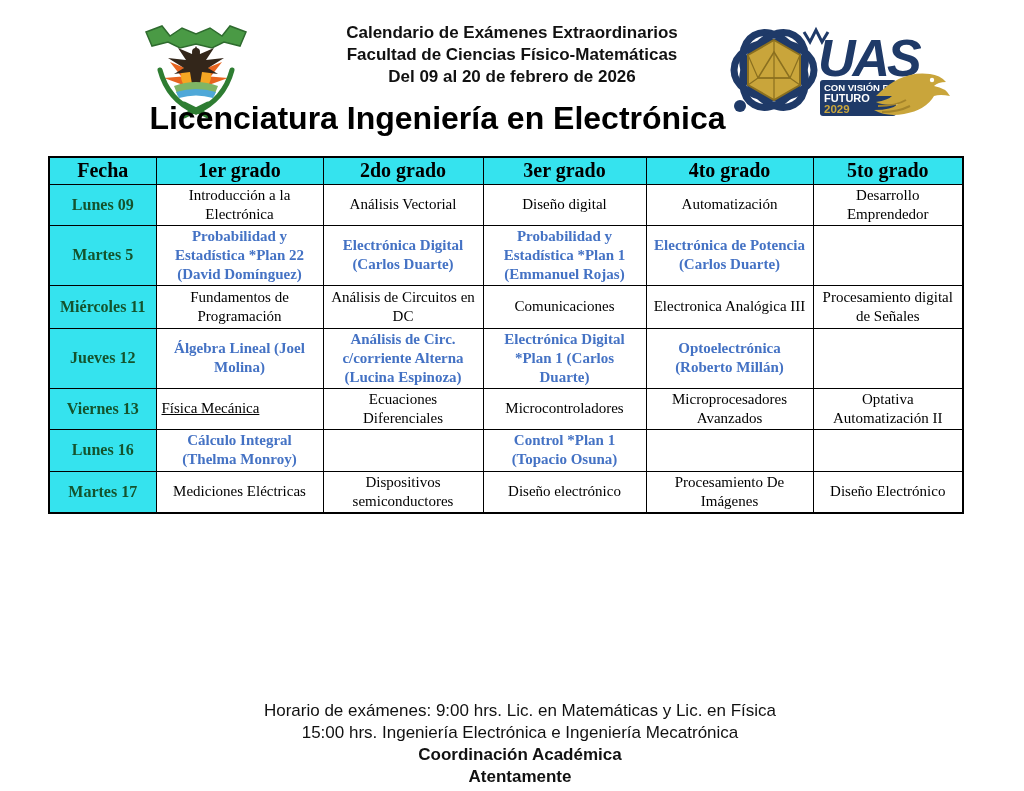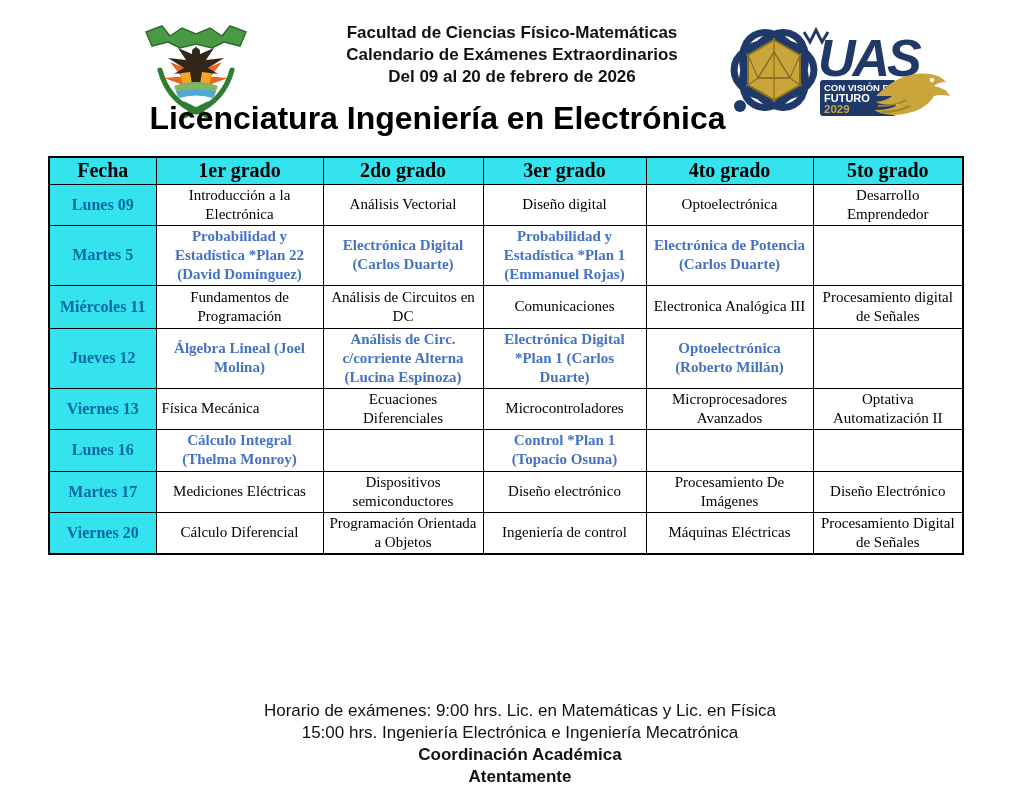"Facultad de Ciencias Físico-Matemáticas" div { order: before "Calendario de Exámenes Extraordinarios" -> after "Calendario de Exámenes Extraordinarios" }
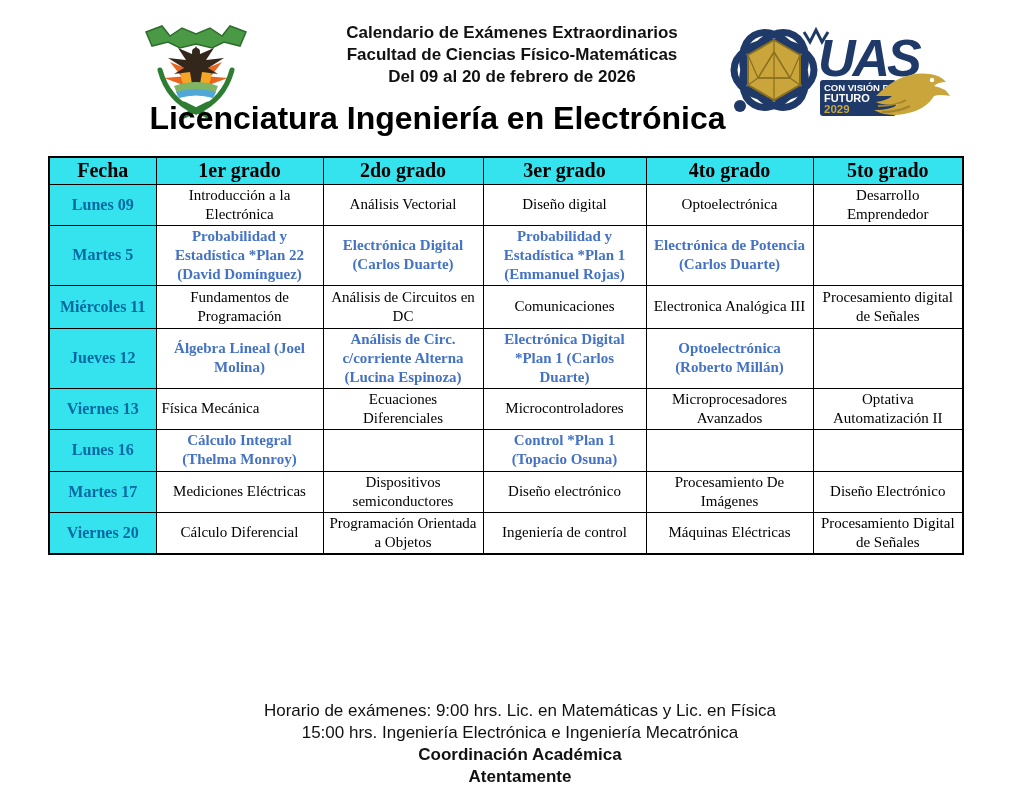"Lunes 09" td.datecell { color: #0369a1 -> #14532d }
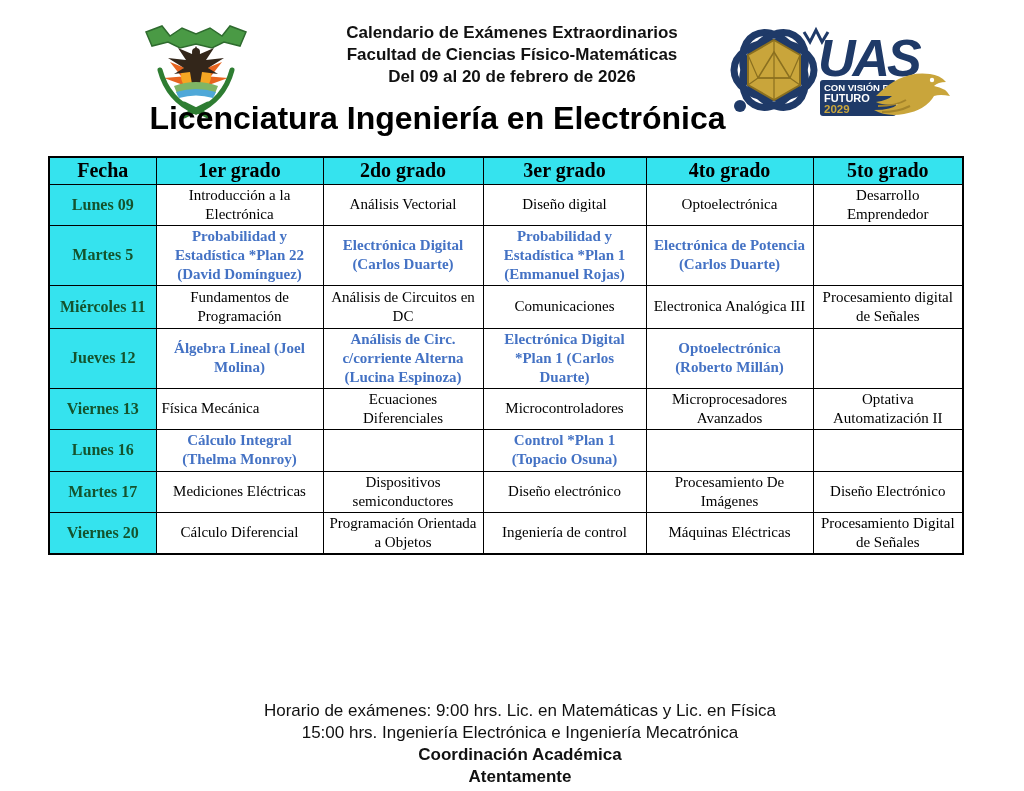"Optoelectrónica" td.subj { text: Optoelectrónica -> Automatización }
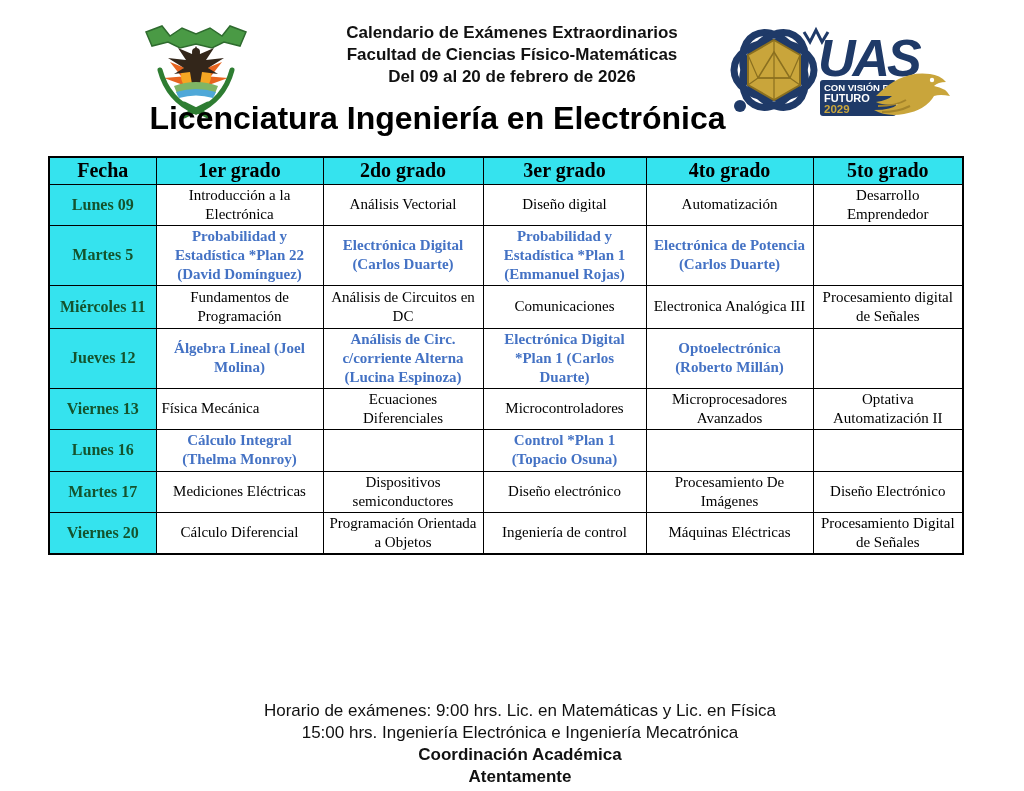"Física Mecánica" td.subj.left { text-decoration: none -> underline }
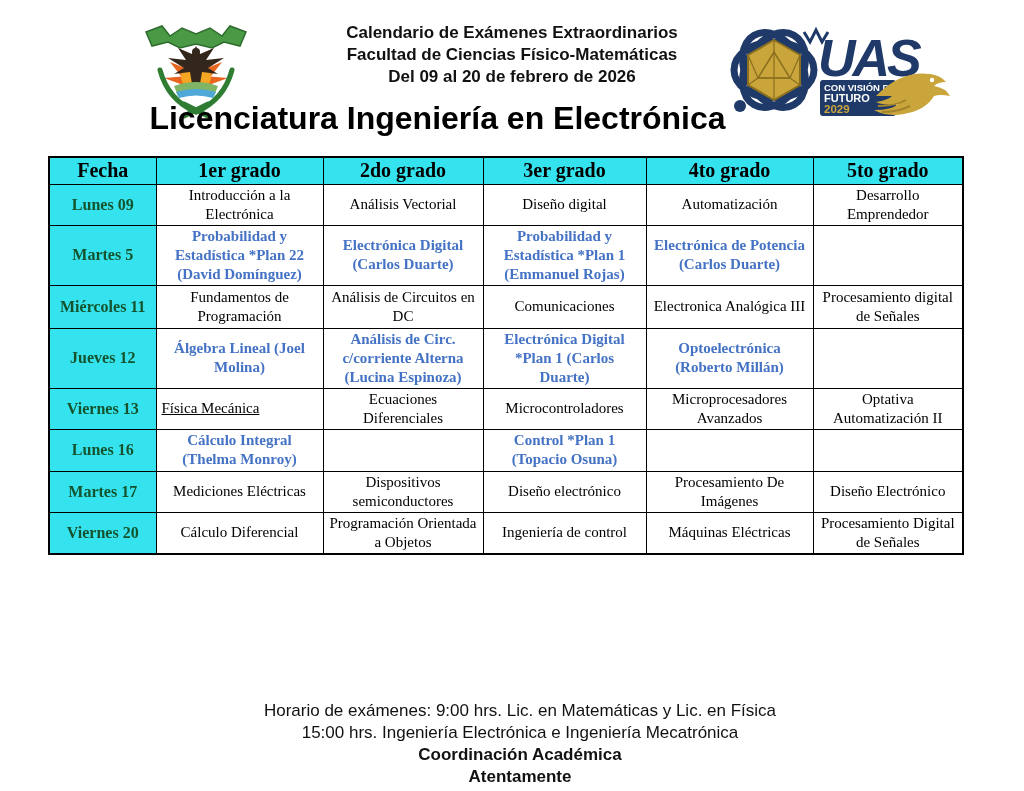"Viernes 20" tr { html: <tr> <td>Viernes 20</td> <td>Cálculo Diferencial</td> <td>Programación Orientada a Objetos</td> <td>Ingeniería de control</td> <td>Máquinas Eléctricas</td> <td>Procesamiento Digital de Señales</td> </tr> -> none }
